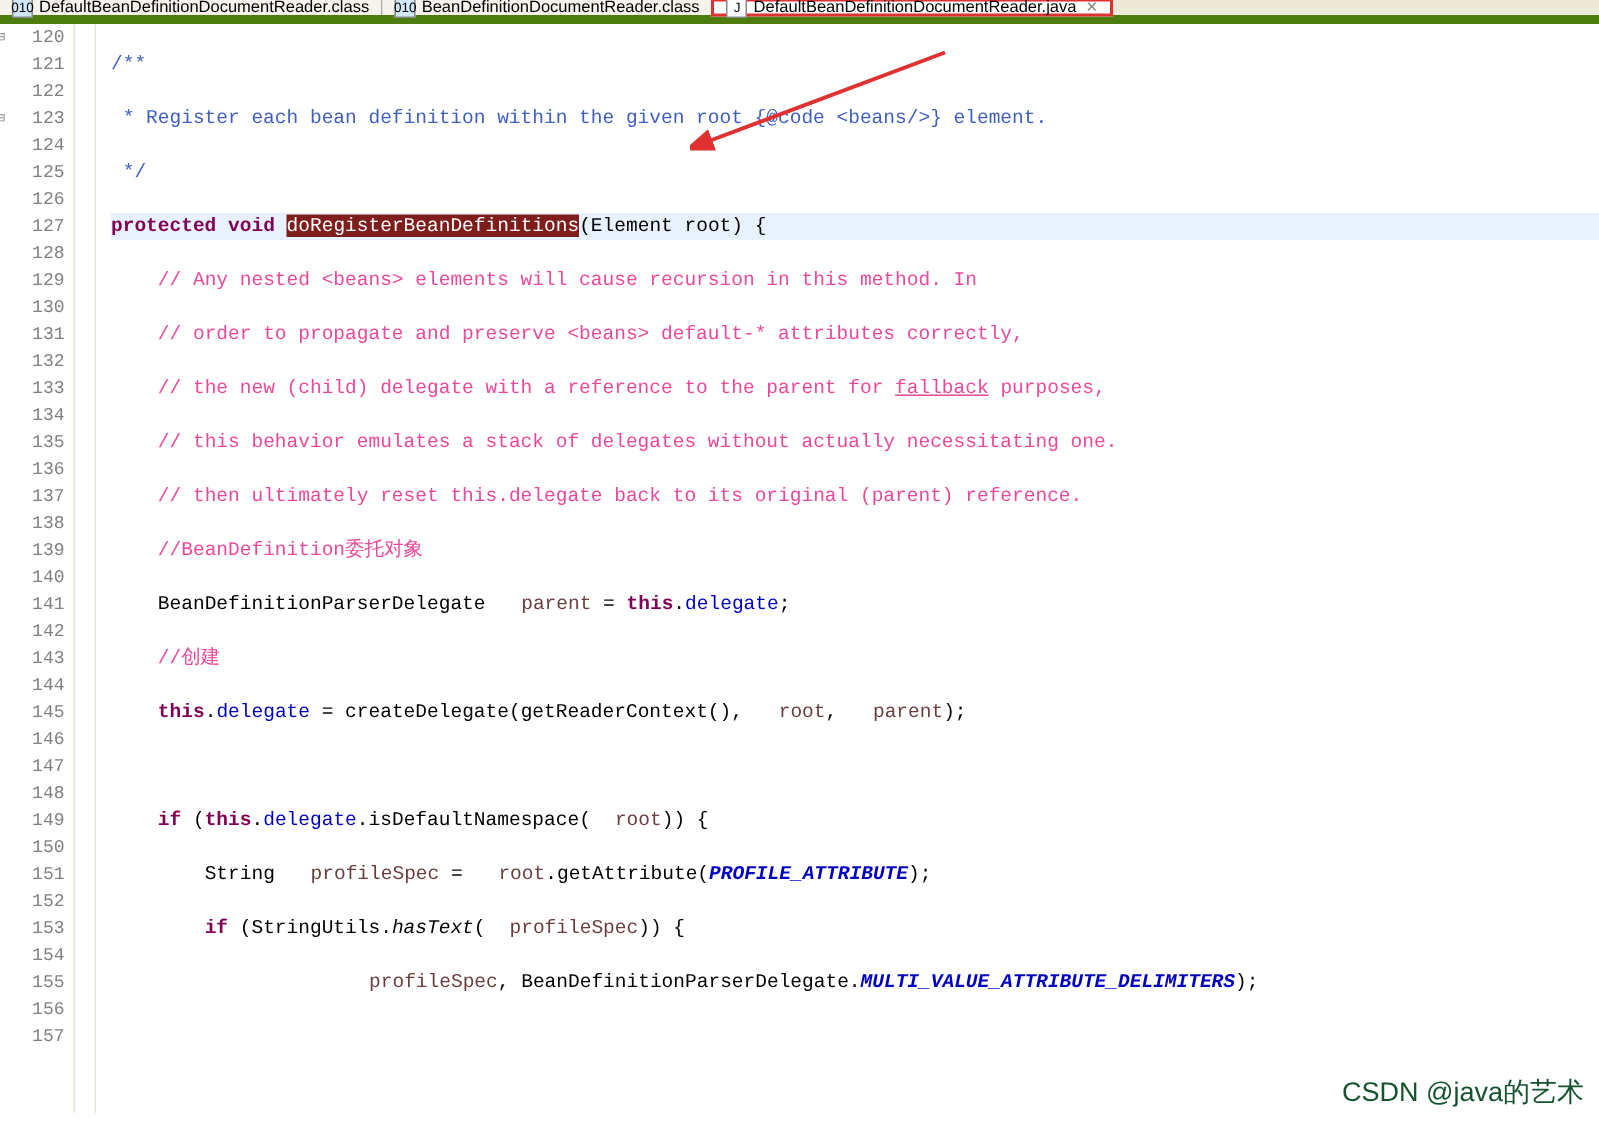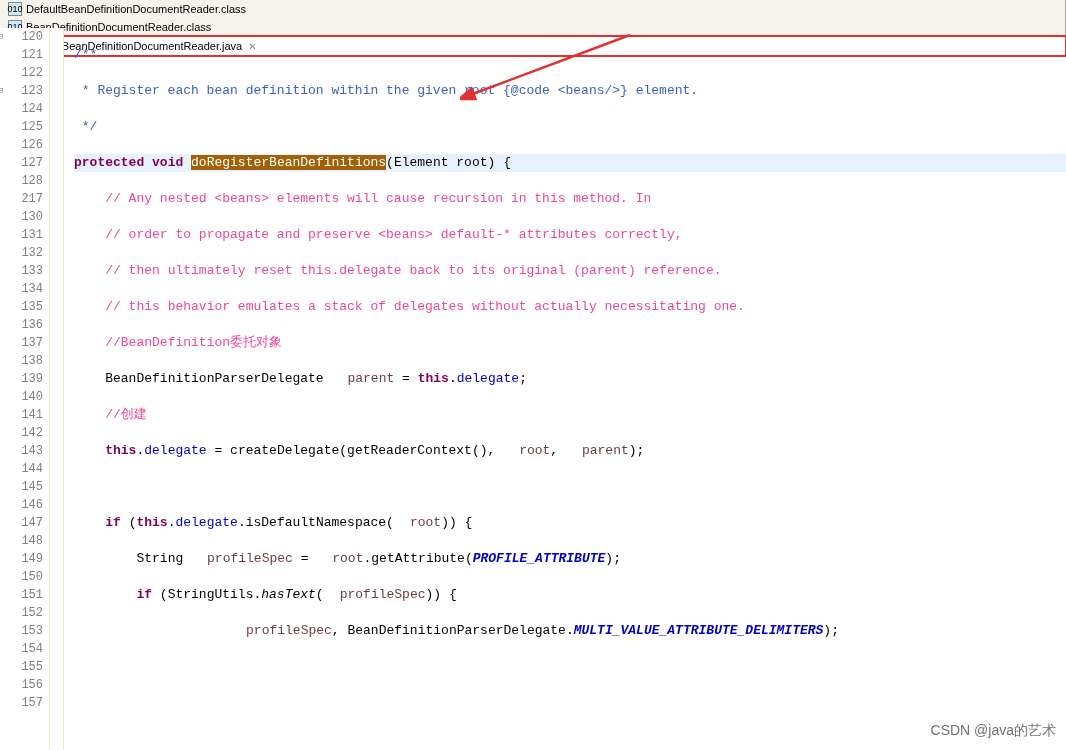"010" .tabs { border-bottom: 3px solid #4d7c0f -> 6px solid #4d7c0f; flex-direction: column -> none; height: 28px -> 16px }
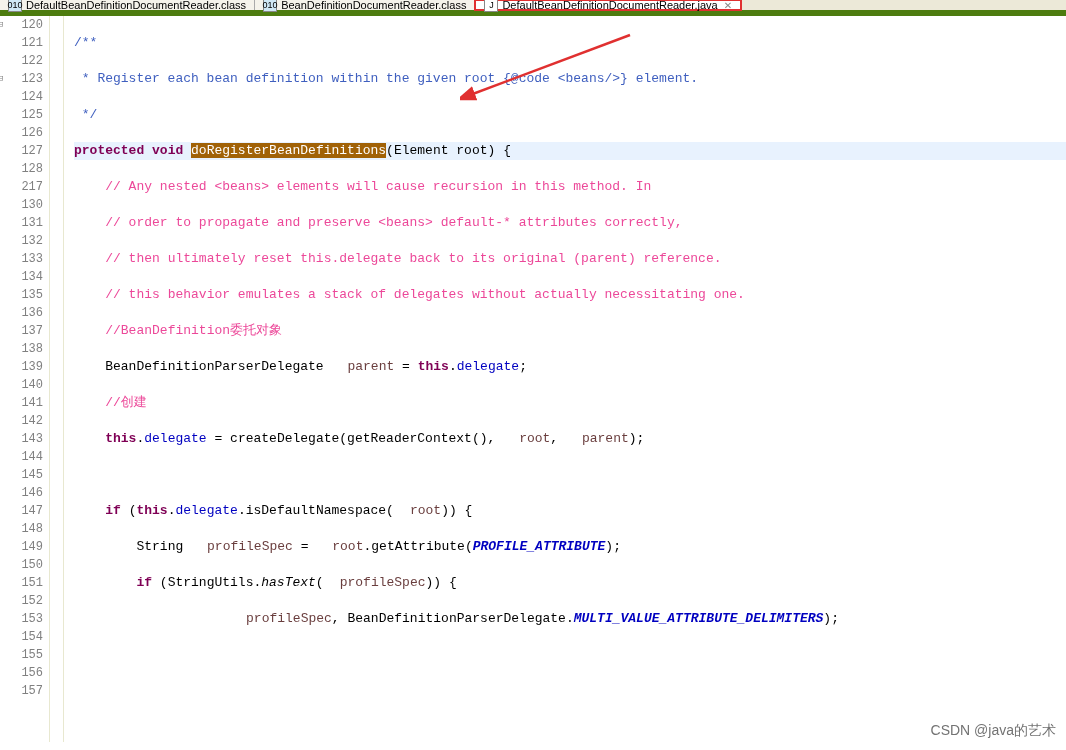"doRegisterBeanDefinitions" .sel { background: #a16207 -> #7f1d1d }
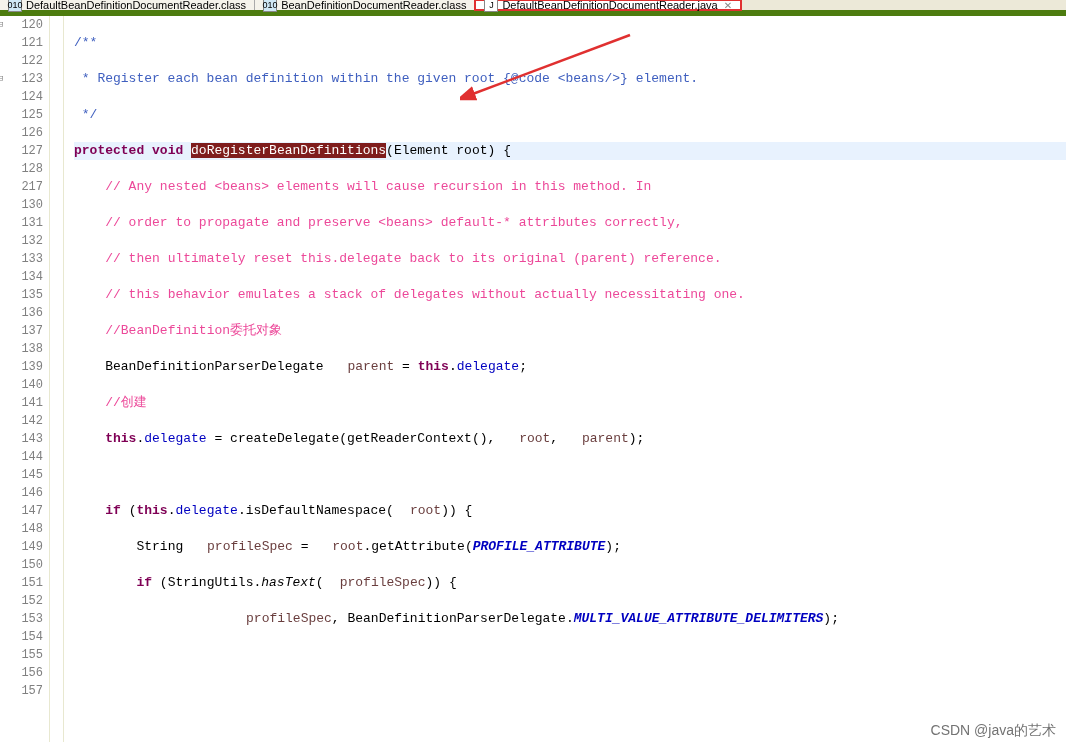"217" div.gutter-line { text: 217 -> 129 }
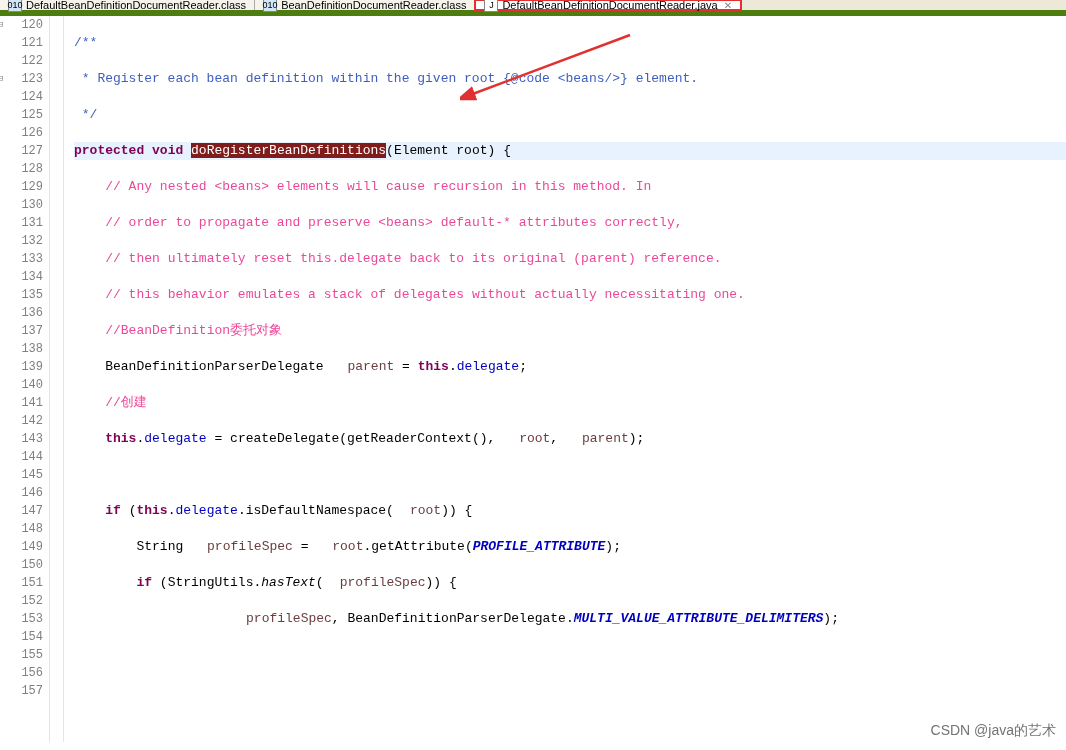"// the new (child) delegate" div.code-line { html: none -> <div> <span><span>// the new (child) delegate with a reference to the parent for </span><span>fallback</span><span> purposes,</span></span></div> }
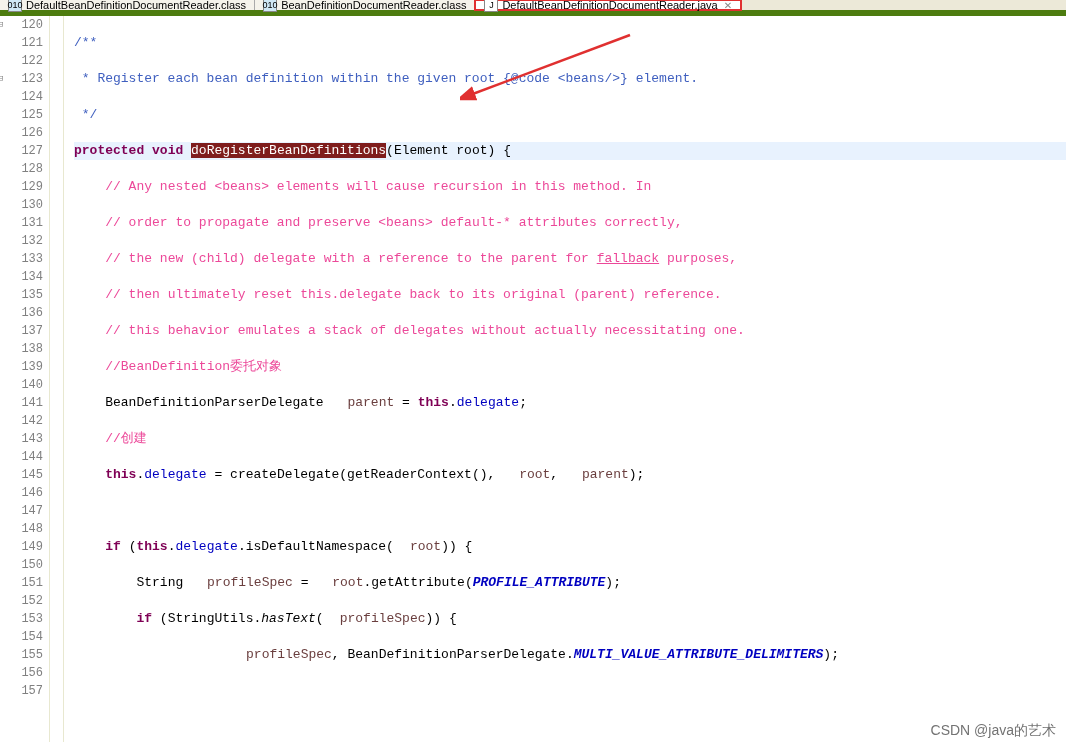"// then ultimately reset this.delegate" div.code-line { order: before "// this behavior emulates a" -> after "// this behavior emulates a" }
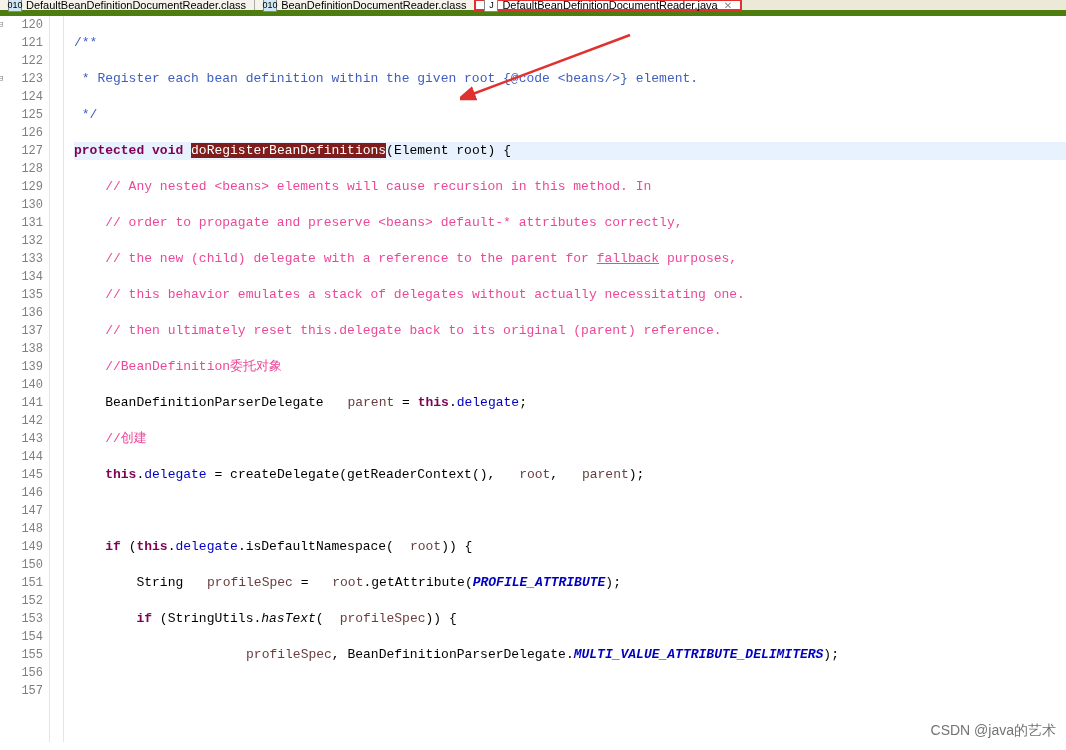"CSDN @java的艺术" .watermark { color: #737373 -> #14532d; font-size: 14px -> 18px }
